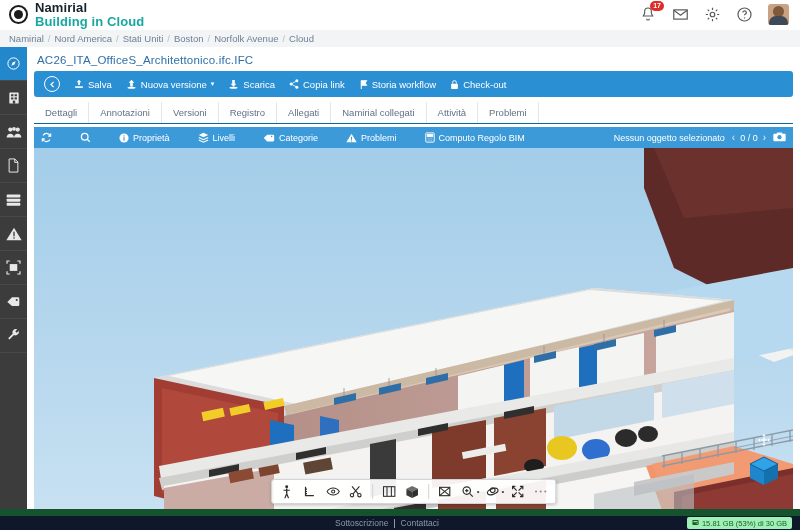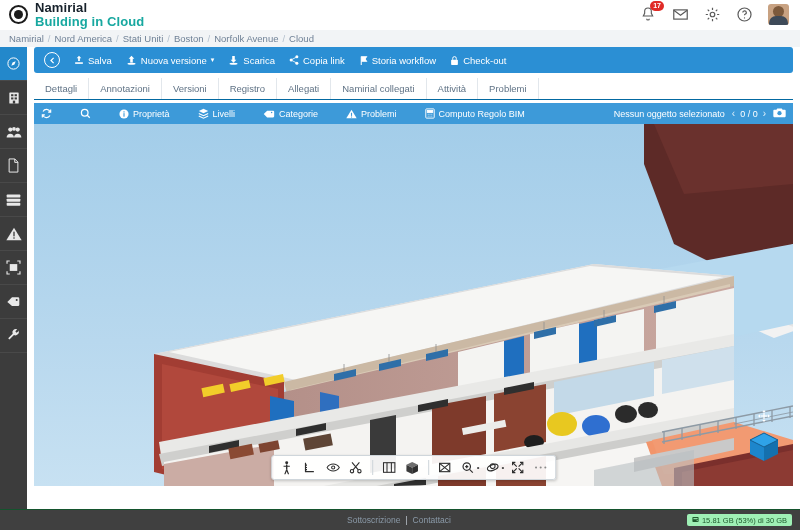"AC26_ITA_OfficeS_Architettonico.ifc.IFC" div.file-title { html: none -> <div>AC26_ITA_OfficeS_Architettonico.ifc.IFC</div> }
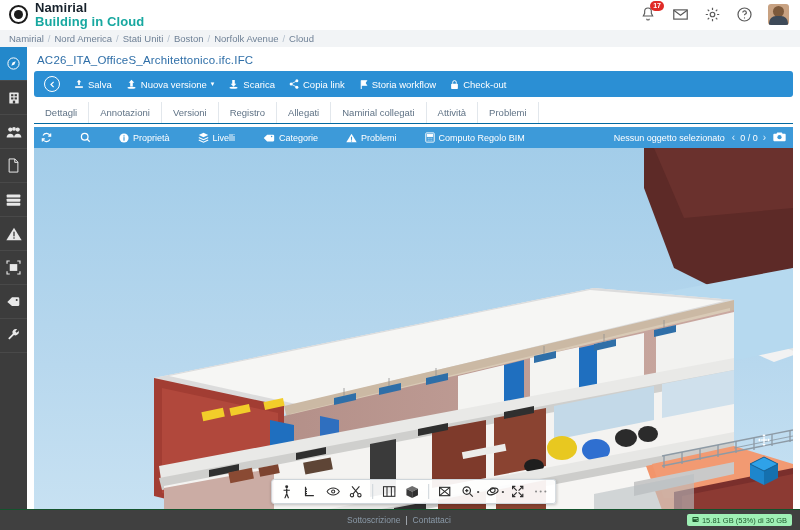"Sottoscrizione" .footer { background: #404040 -> #0f172a; border-top: 1px solid #14532d -> 7px solid #14532d; padding-left: 12px -> none }
